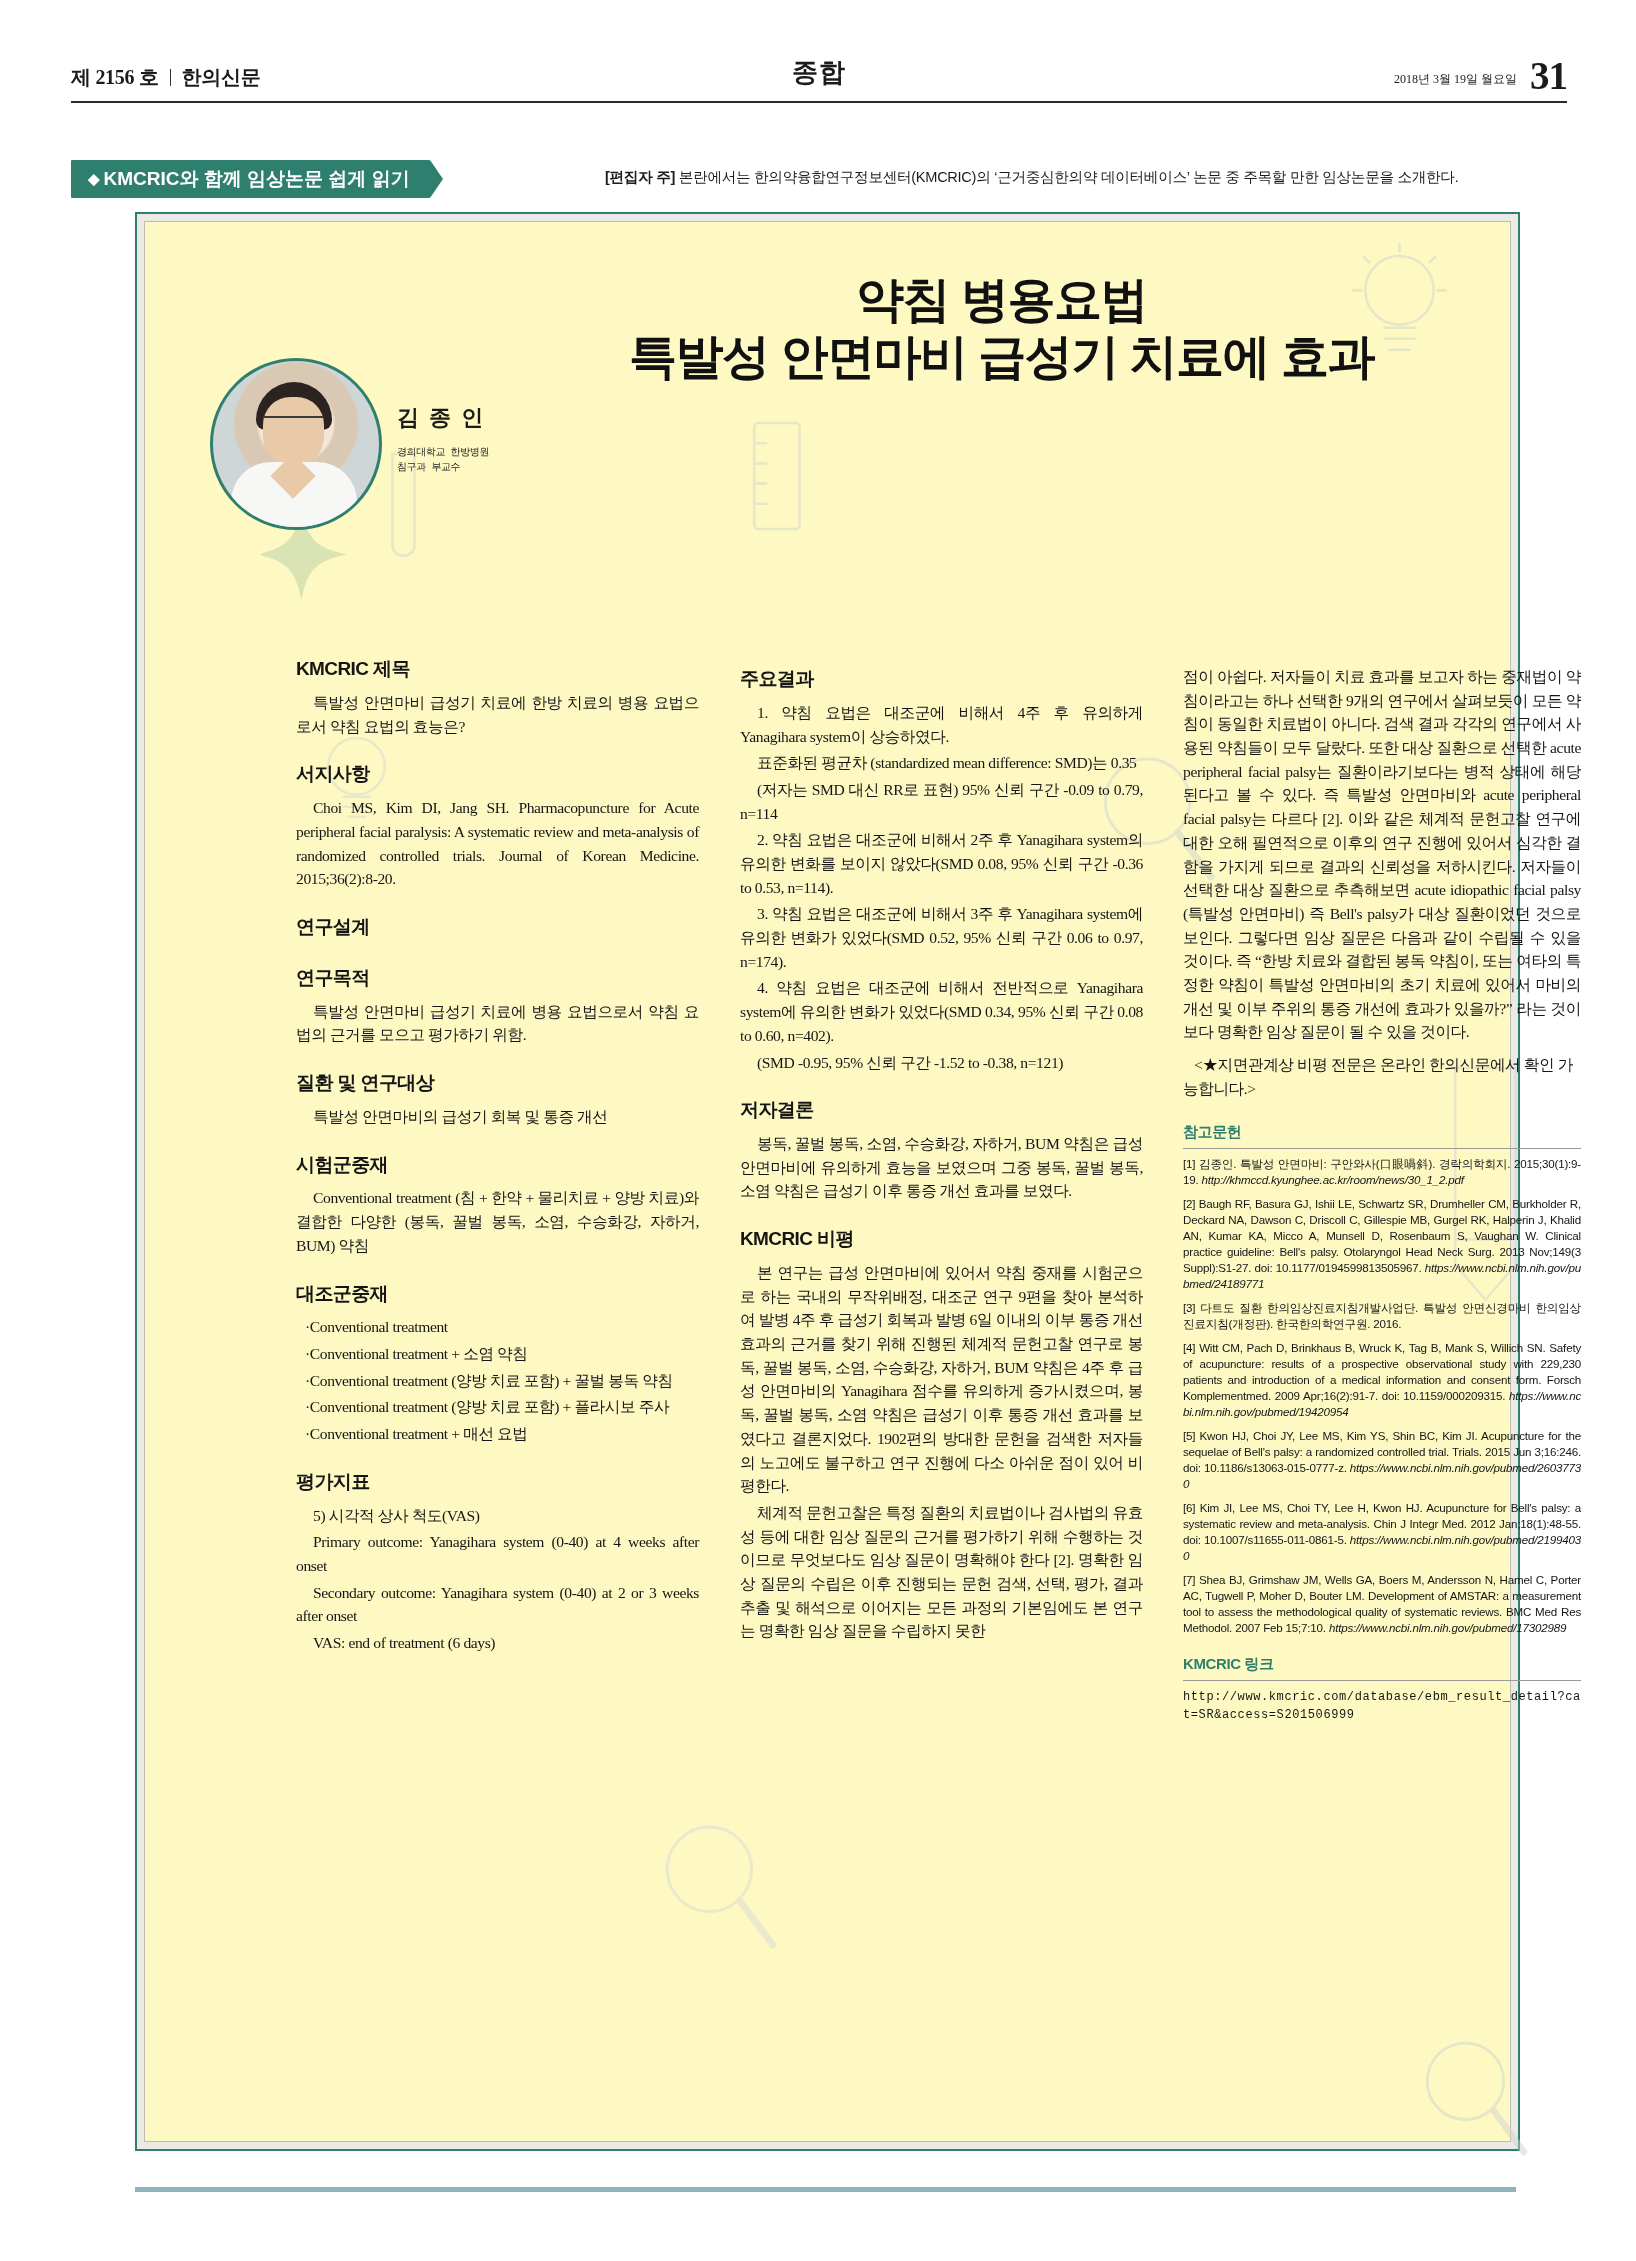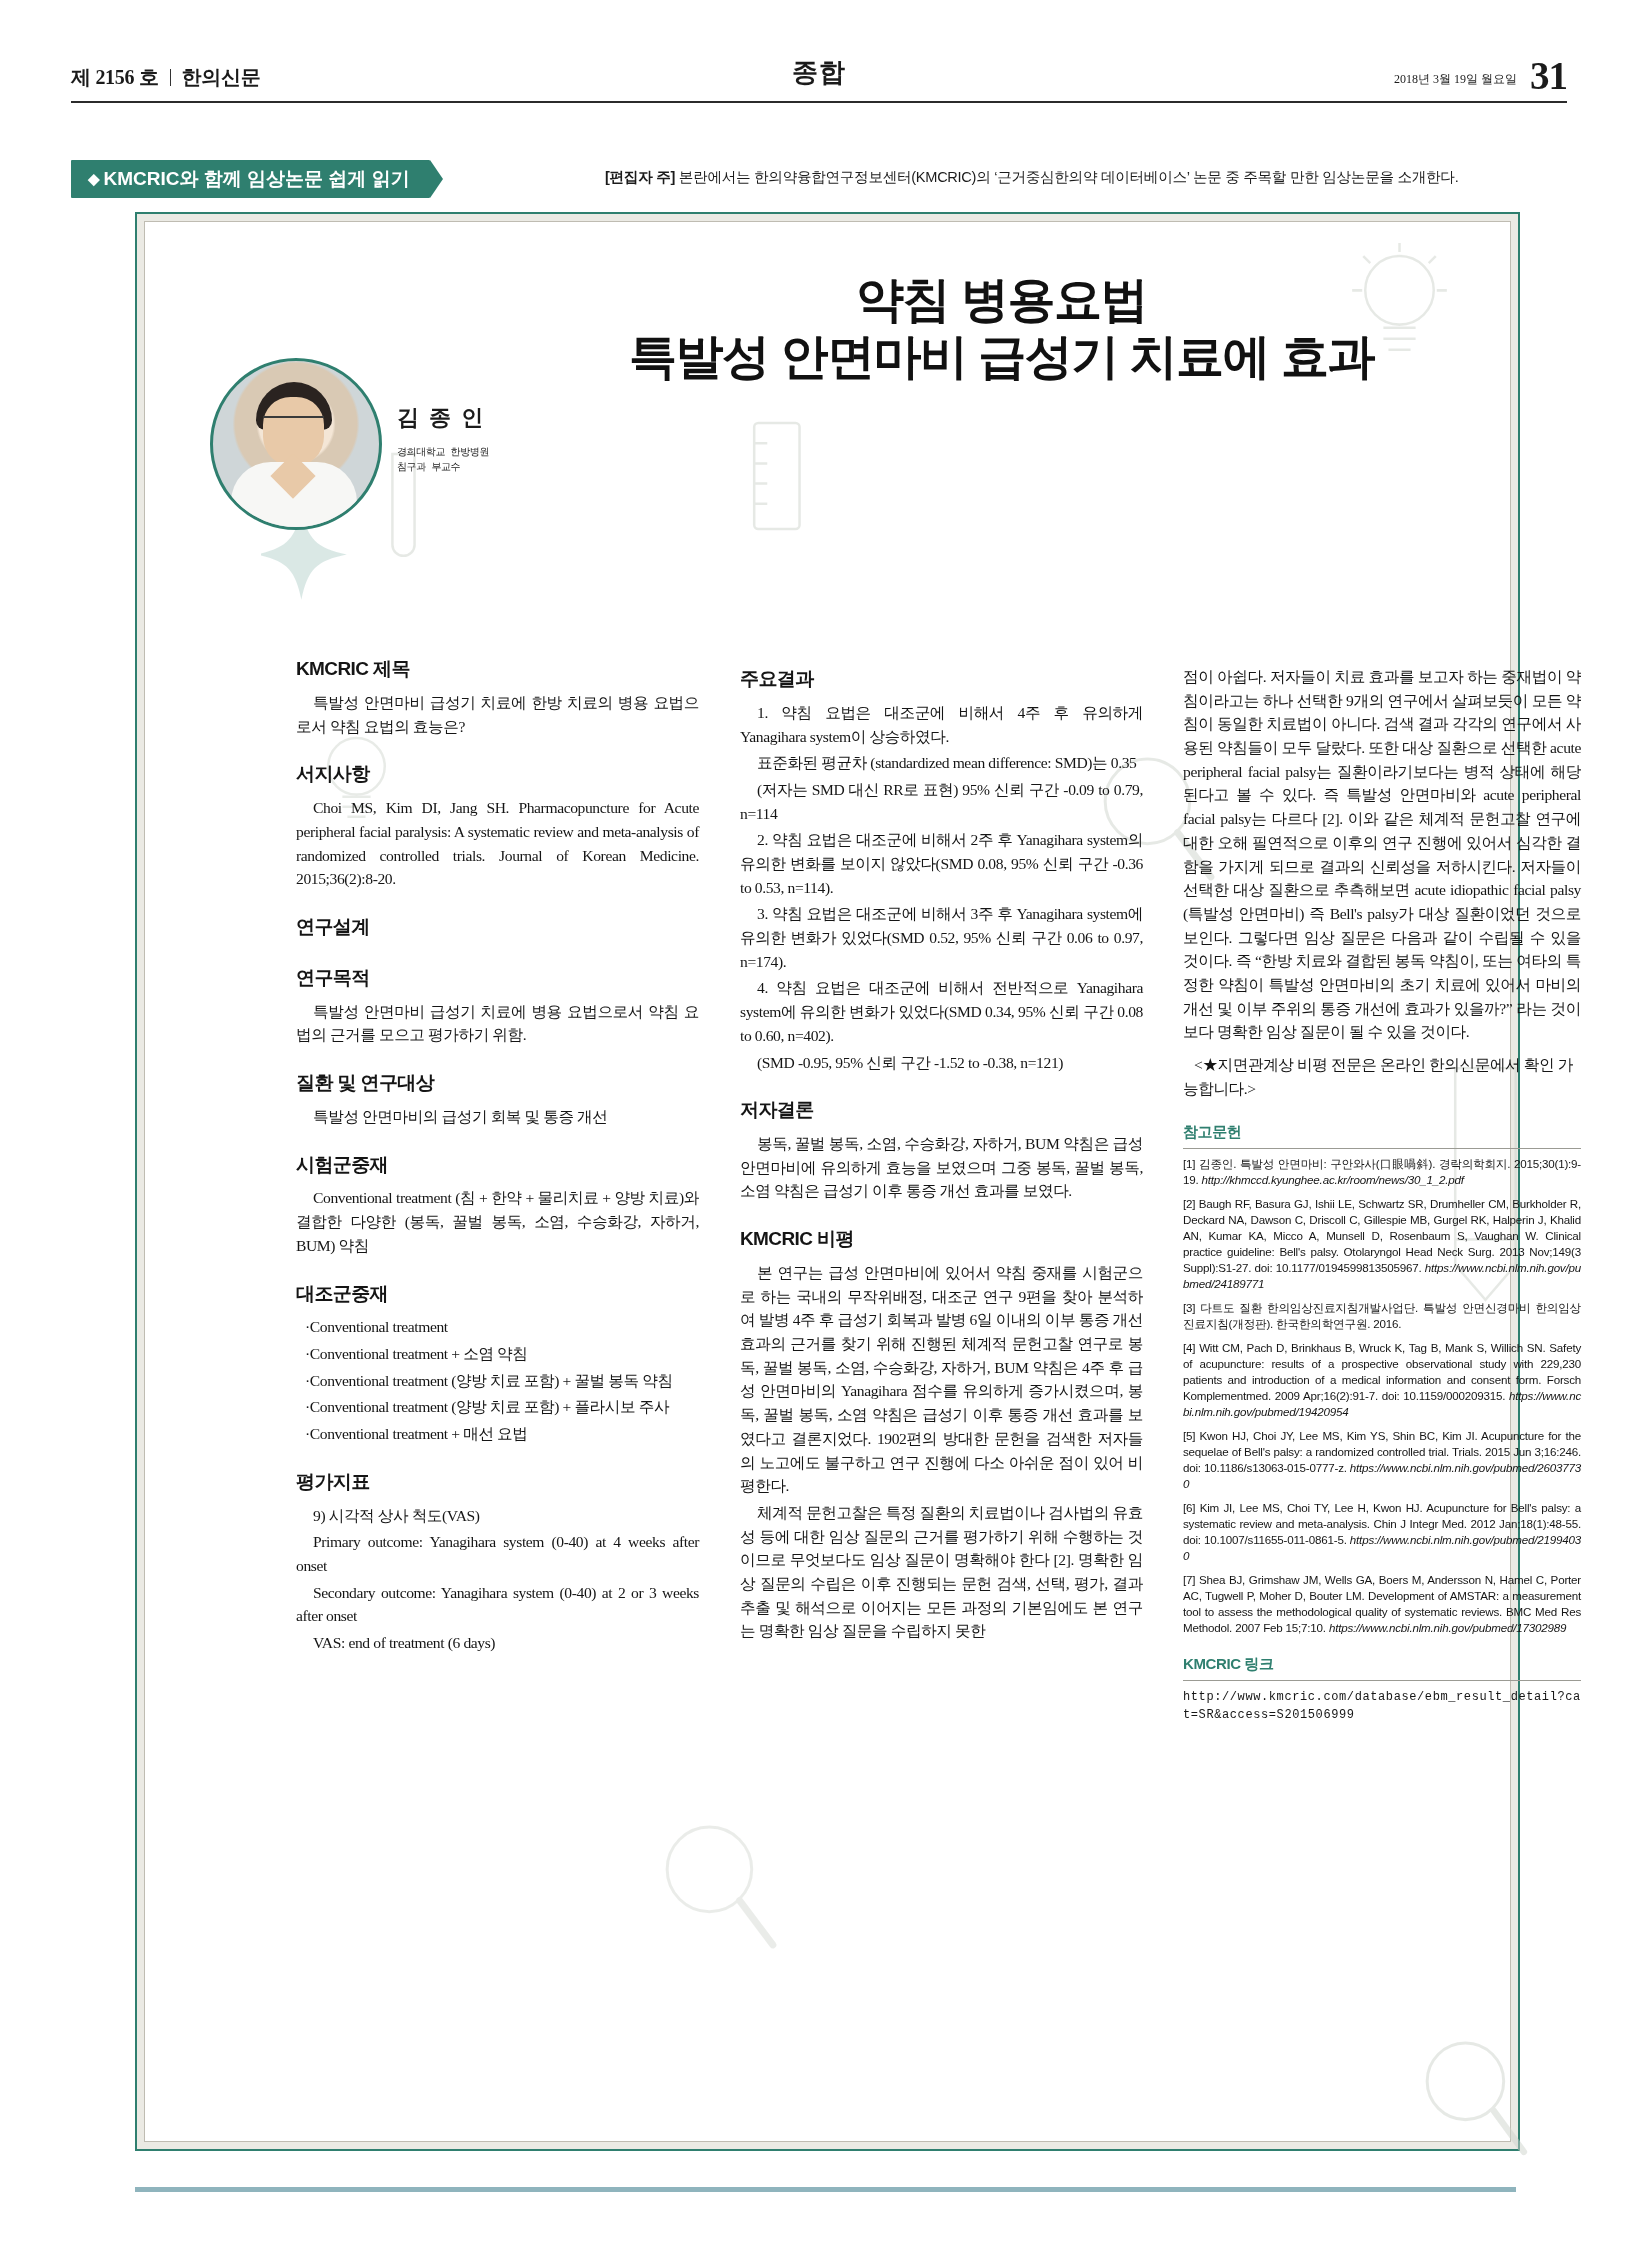"약침 병용요법" .panel-inner { background: #ffffff -> #fef9c3 }
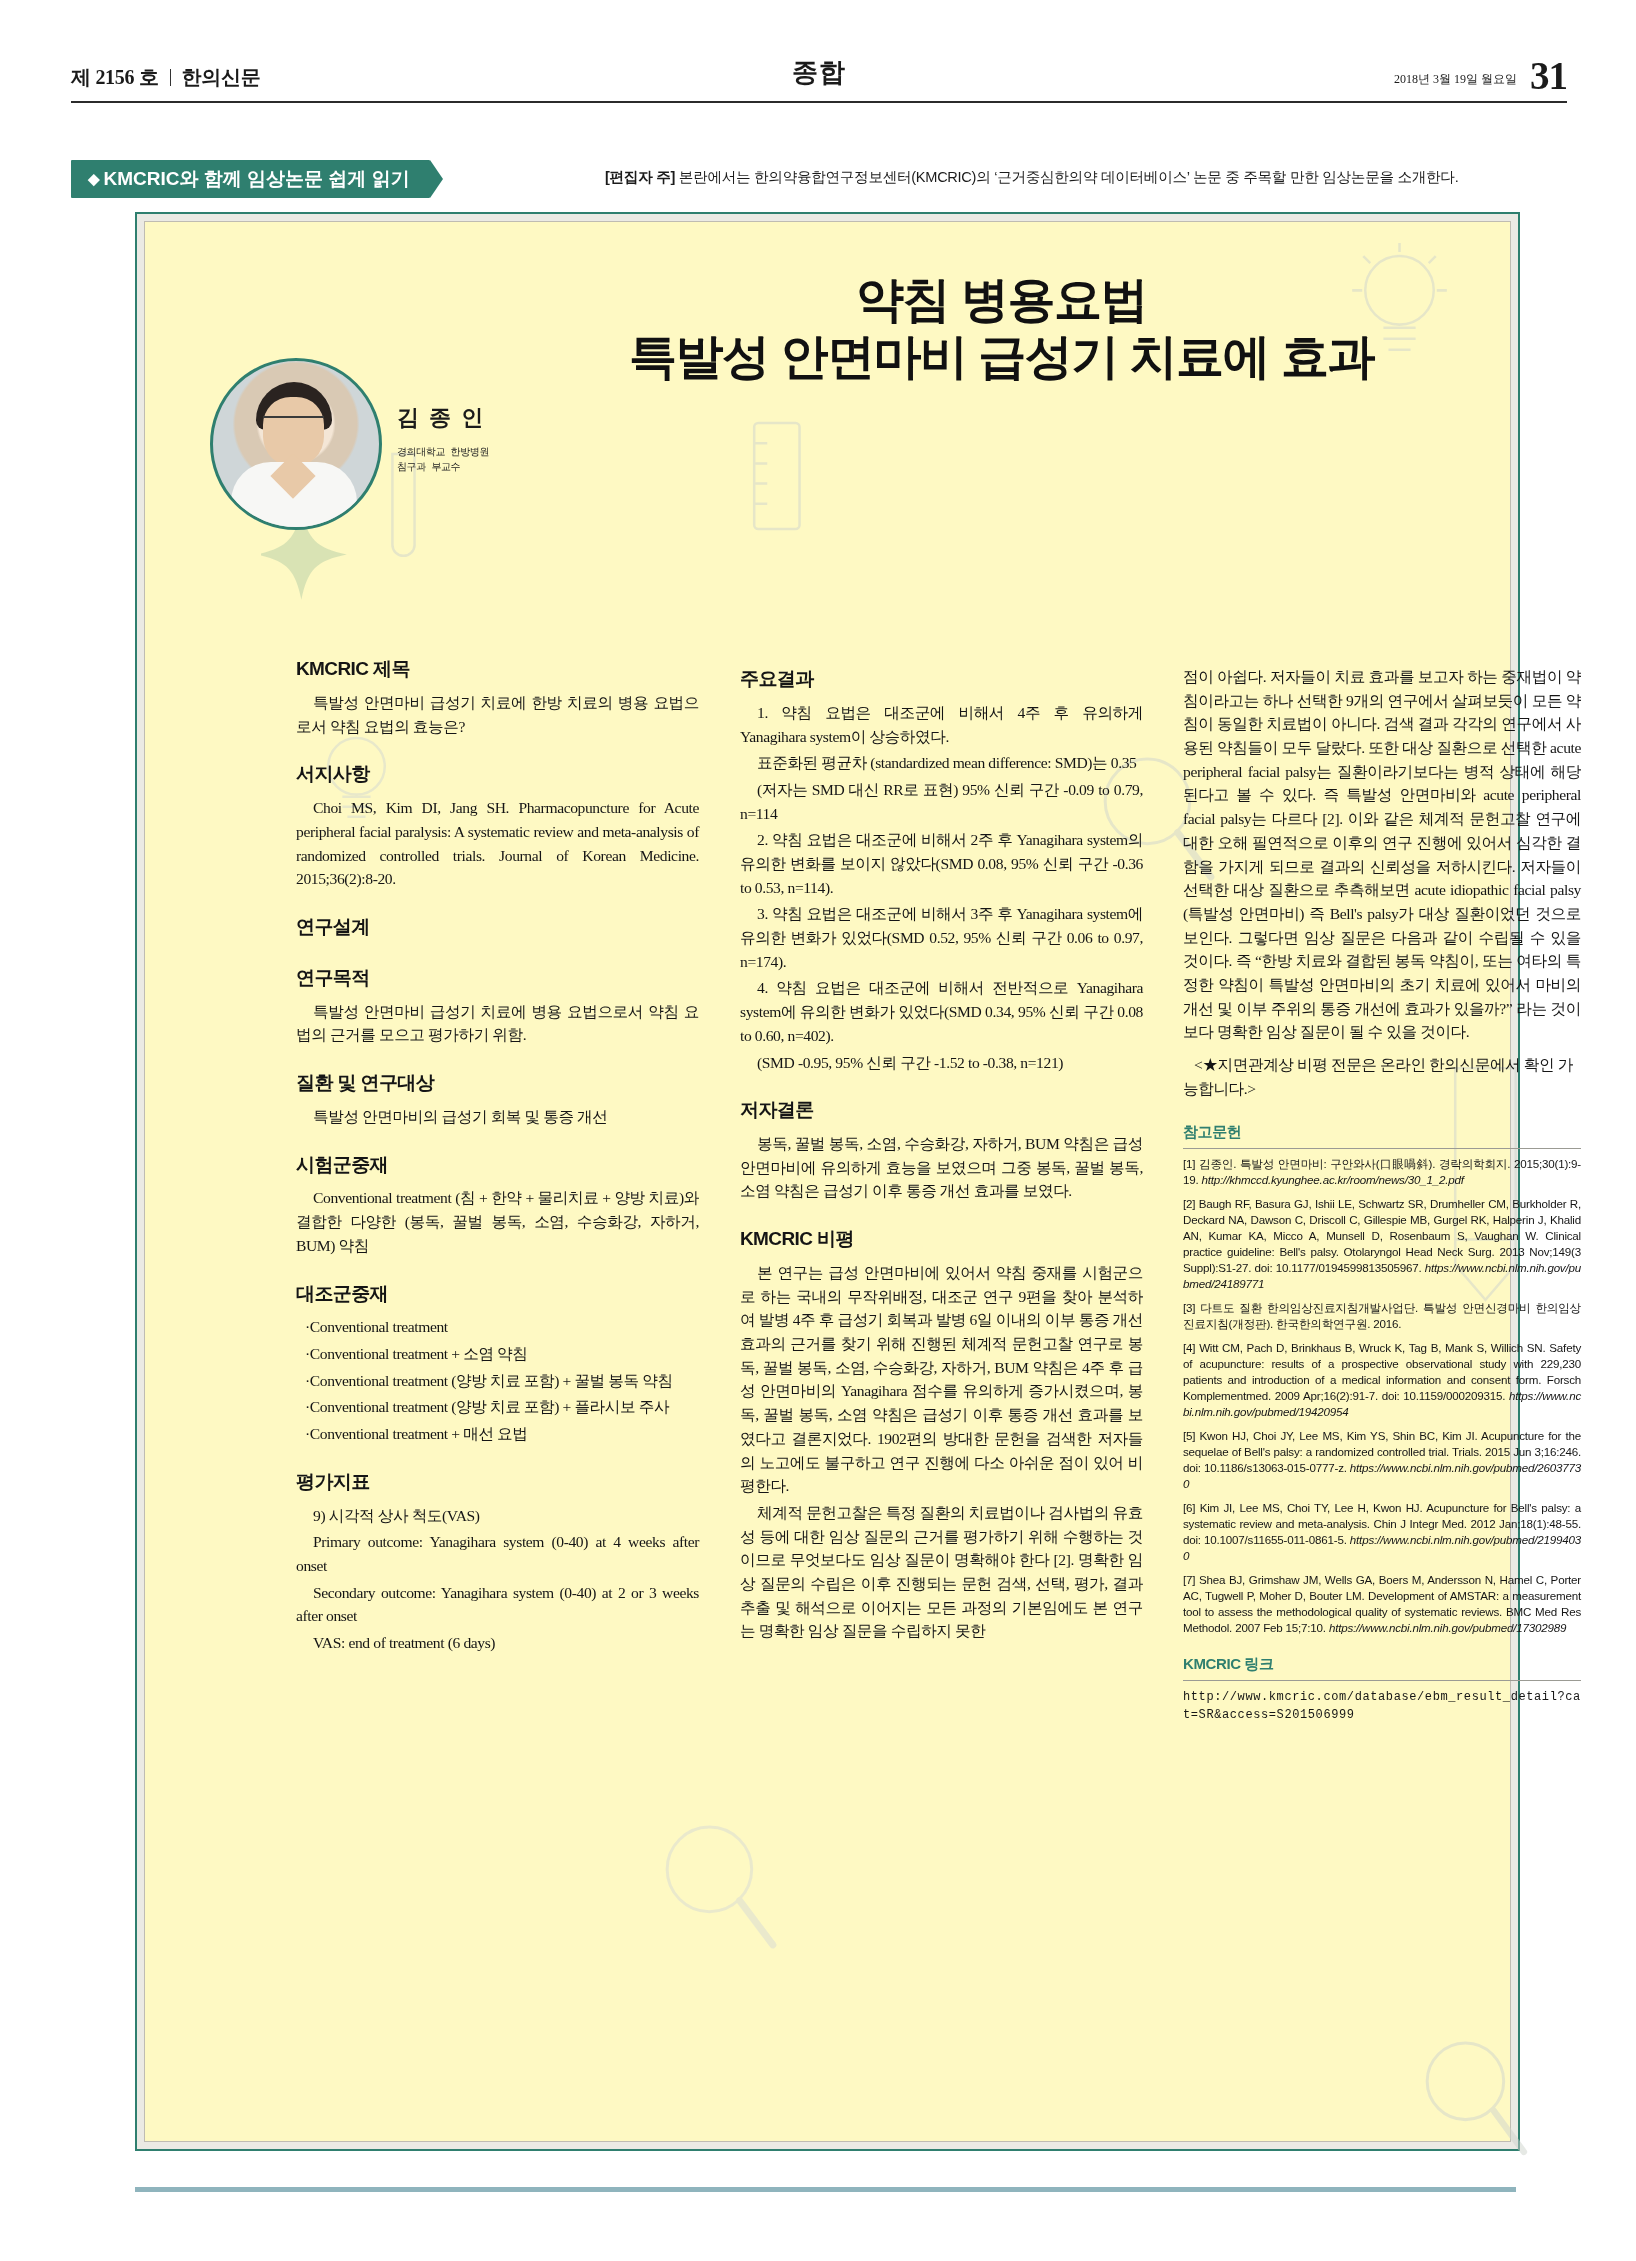"9) 시각적 상사 척도(VAS)" p.p { text: 9 -> 5 }
